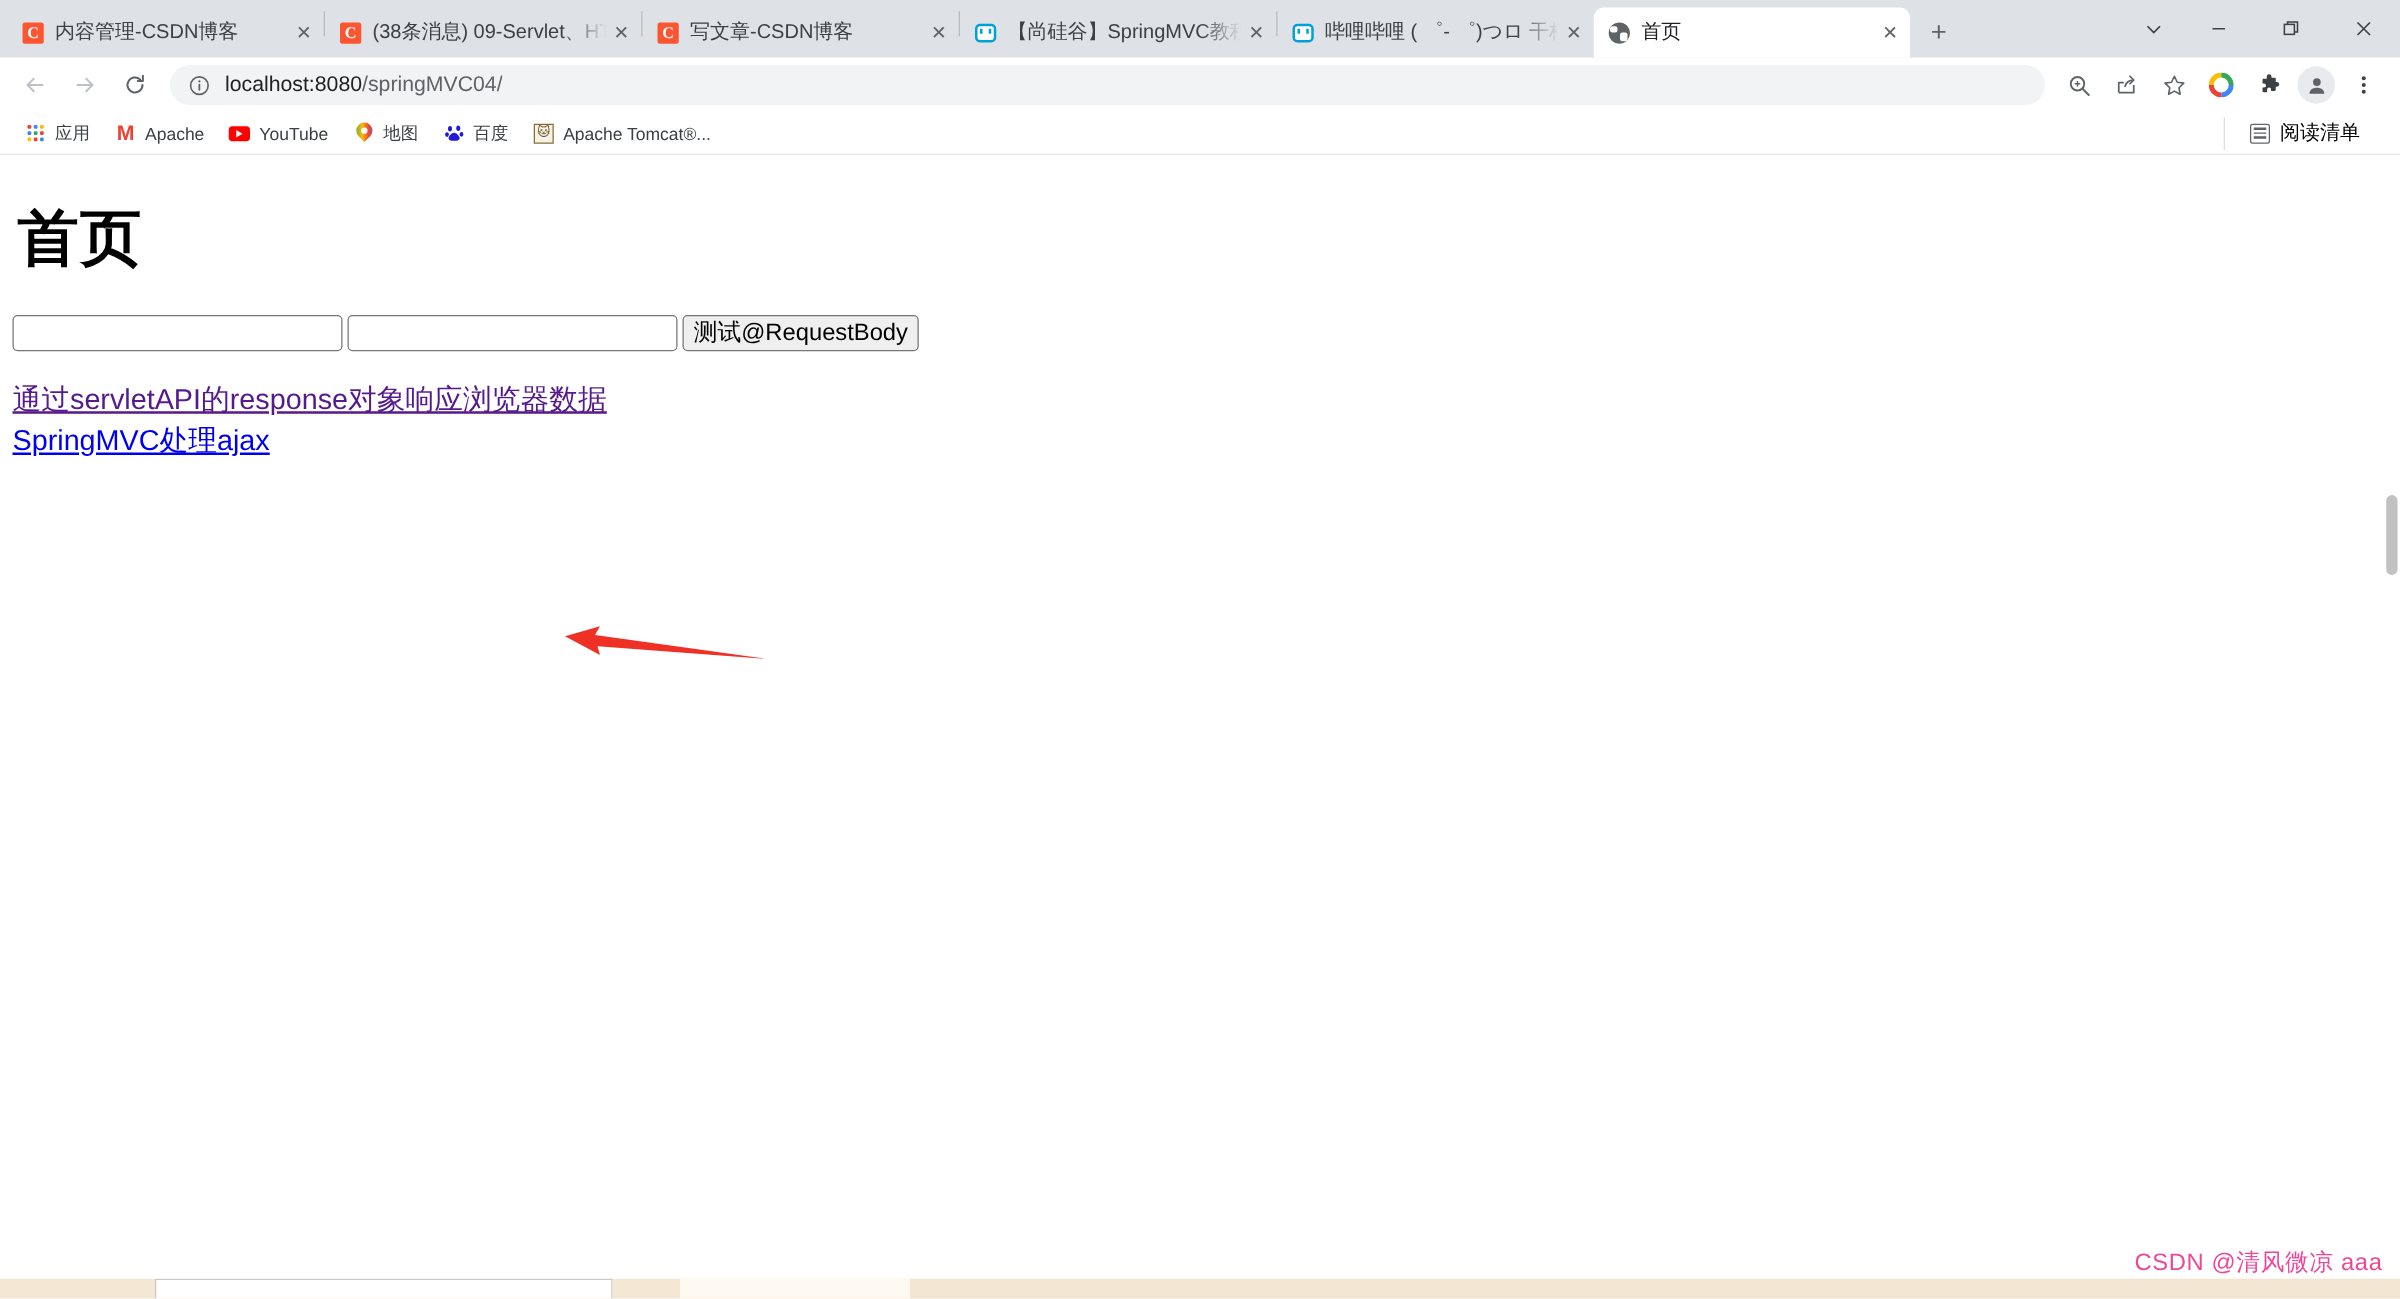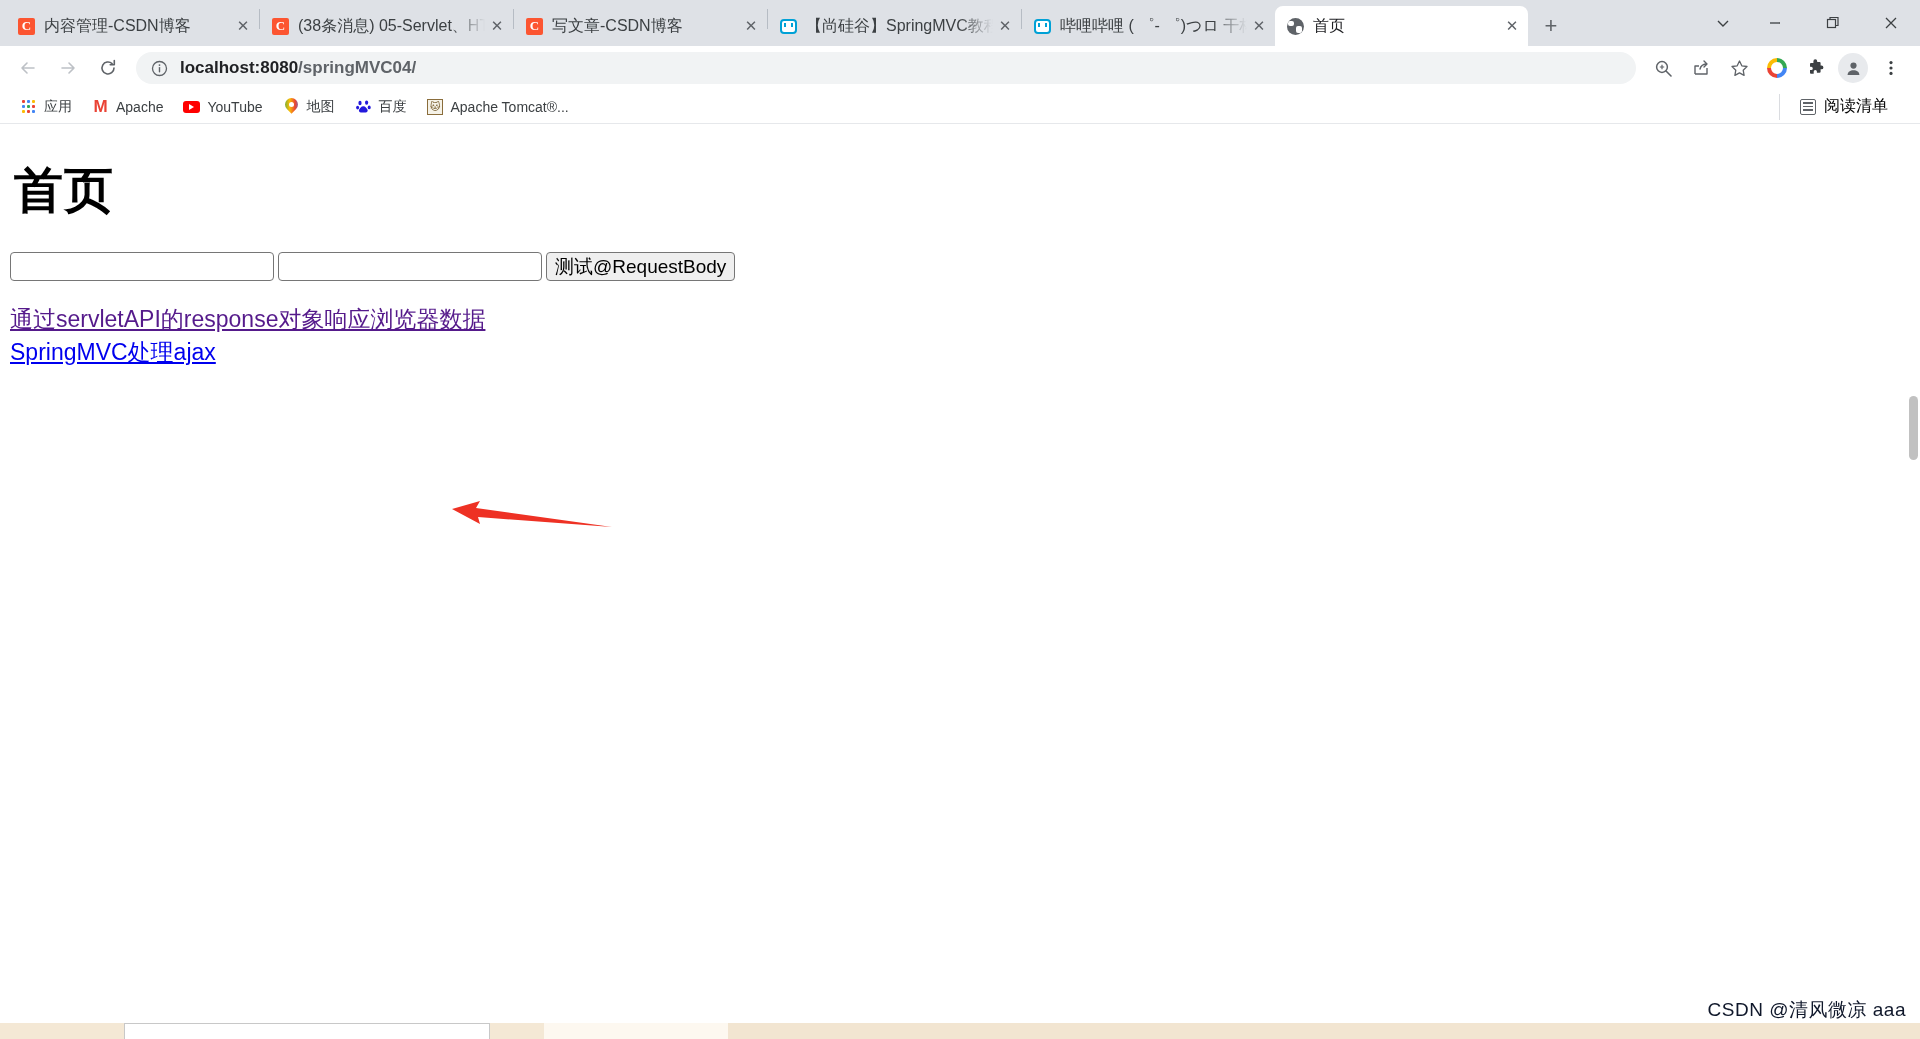"(38条消息) 05-Servlet、HT" span.tab-title { text: 05-Servlet -> 09-Servlet }
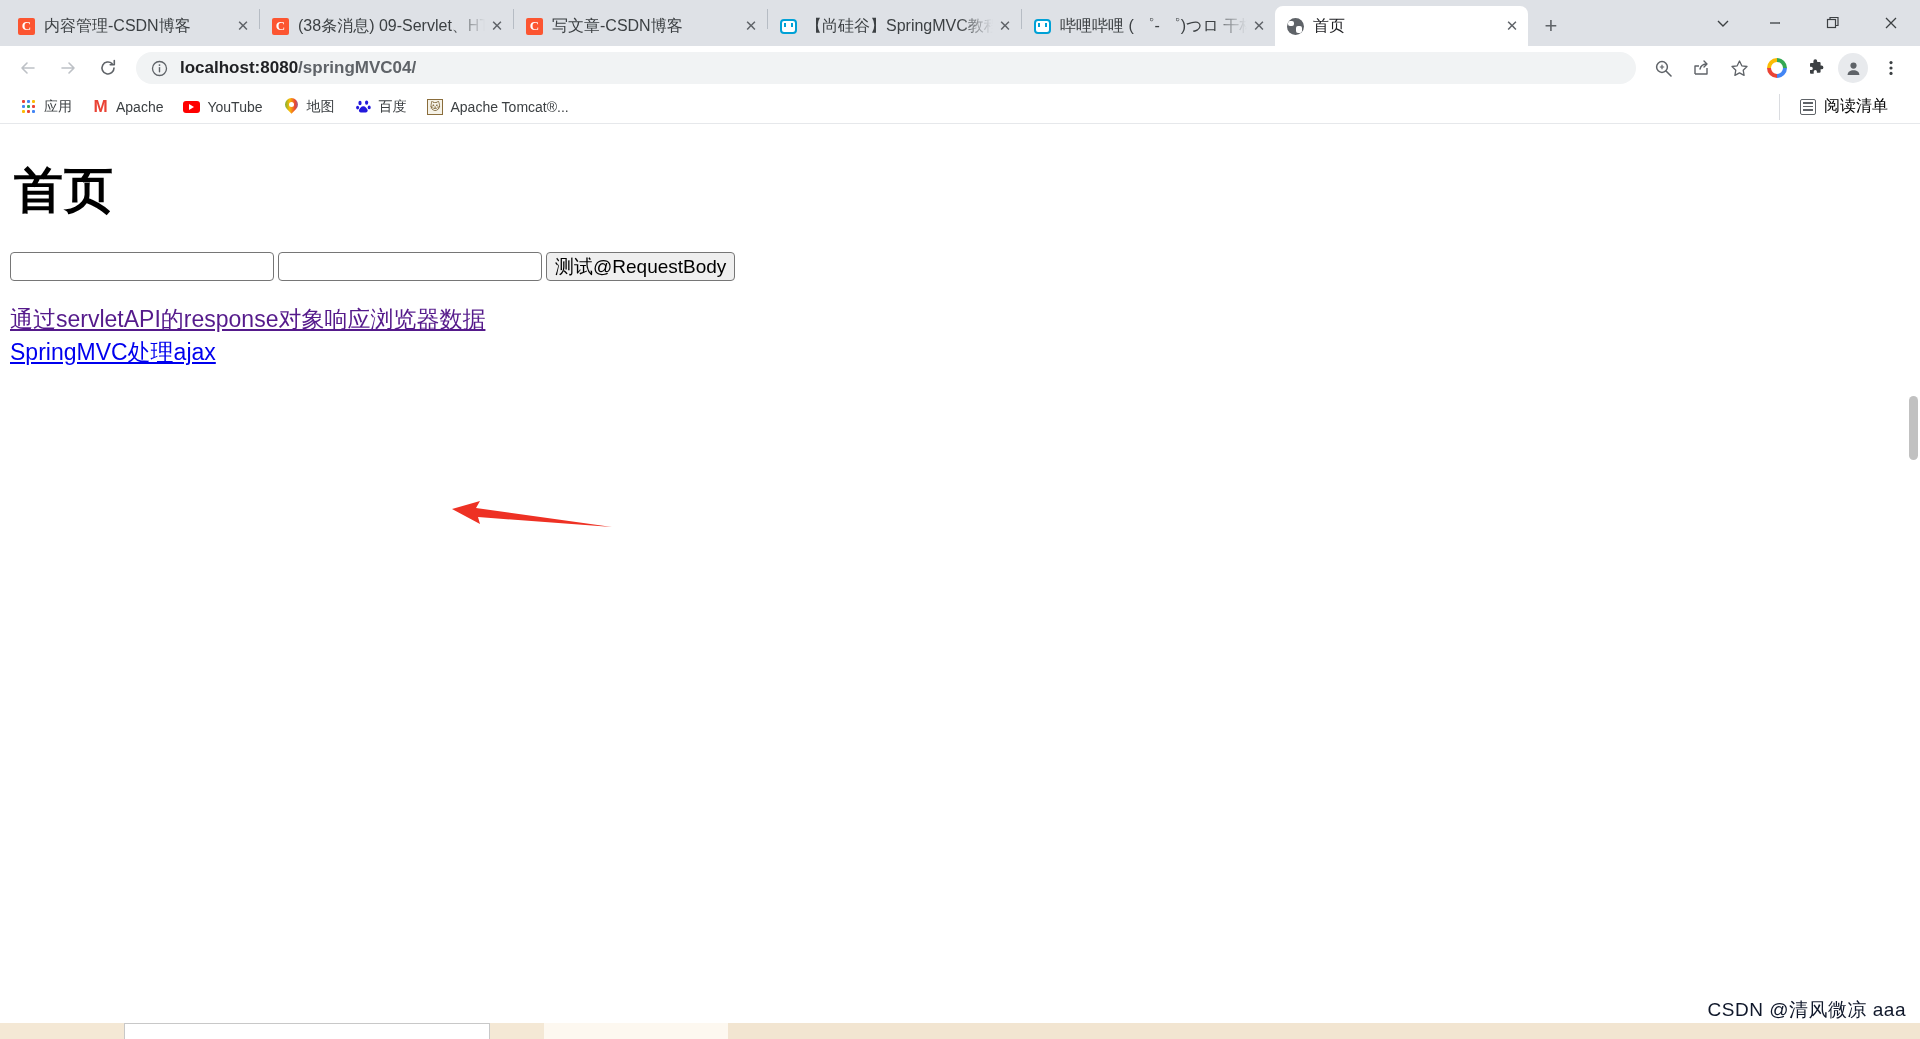"localhost:8080/springMVC04/" .omnibox .url-text { font-weight: bold -> none }
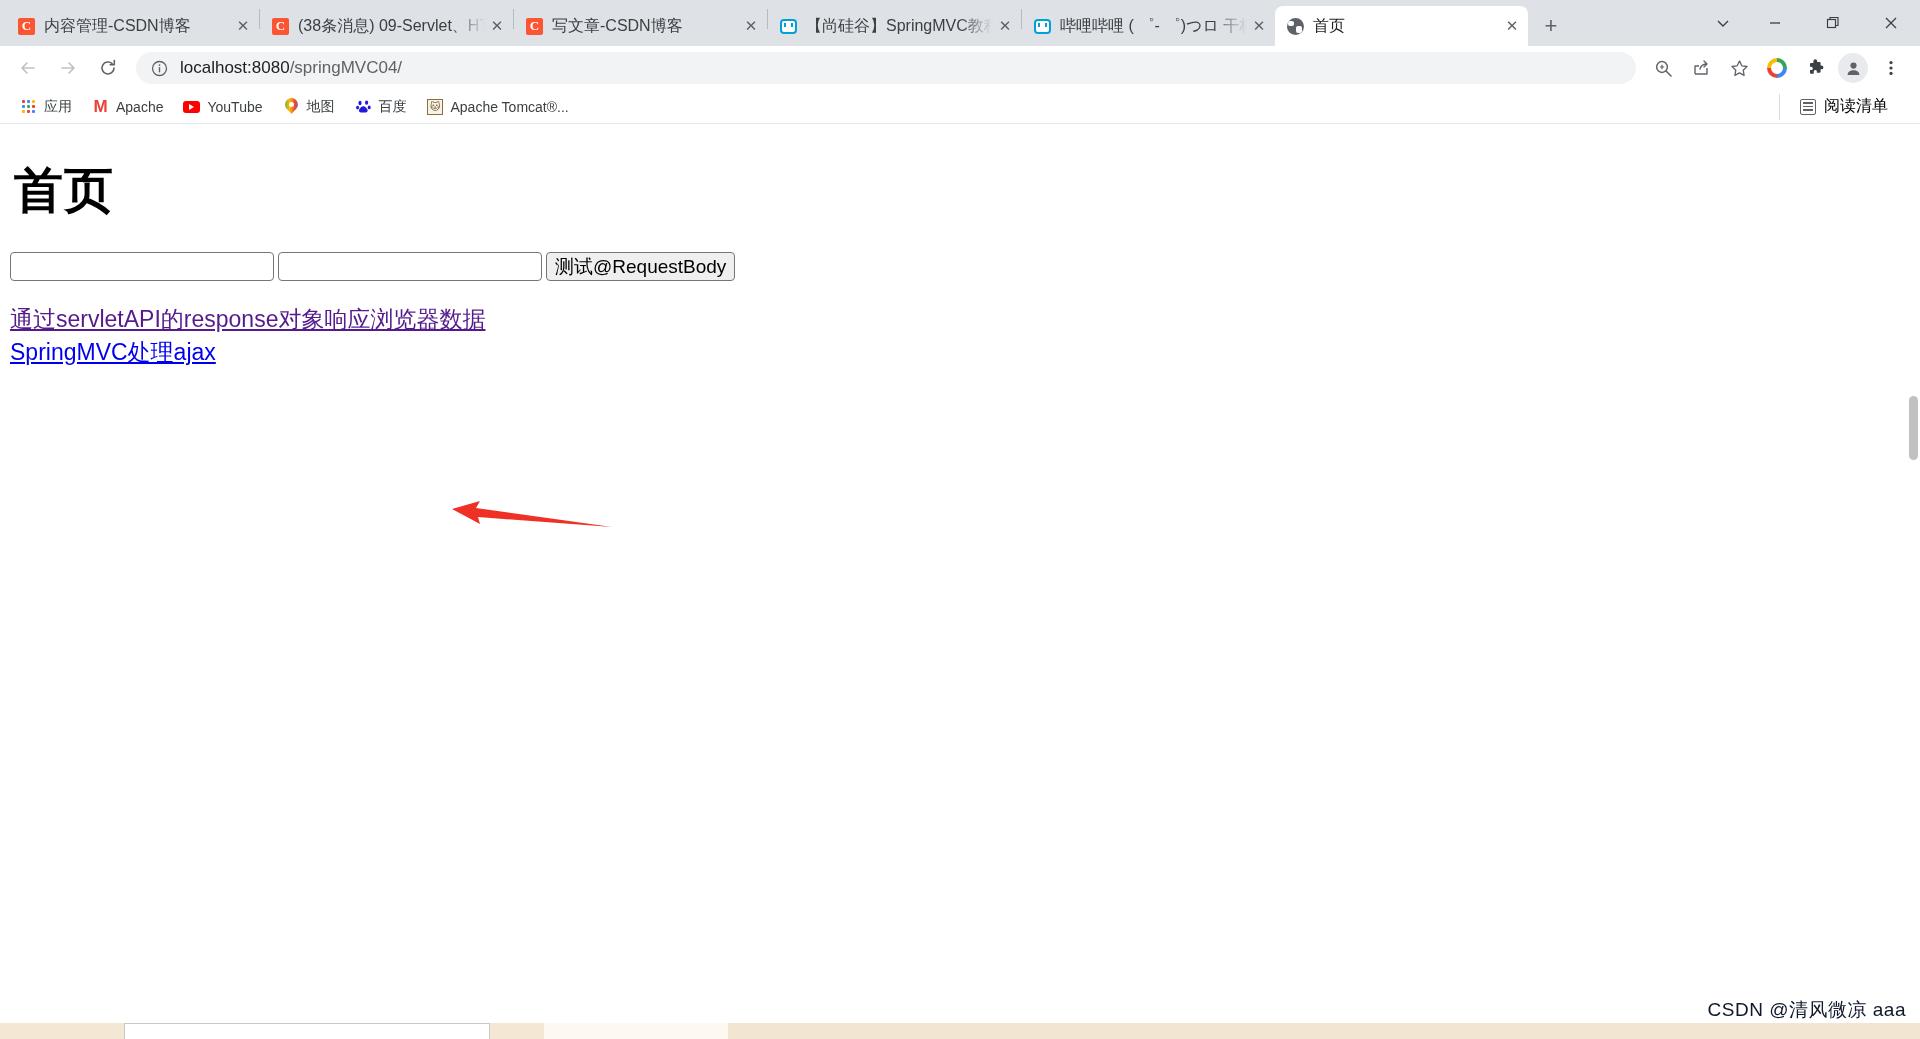"CSDN @清风微凉 aaa" .watermark { color: #0f172a -> #ec4899 }
